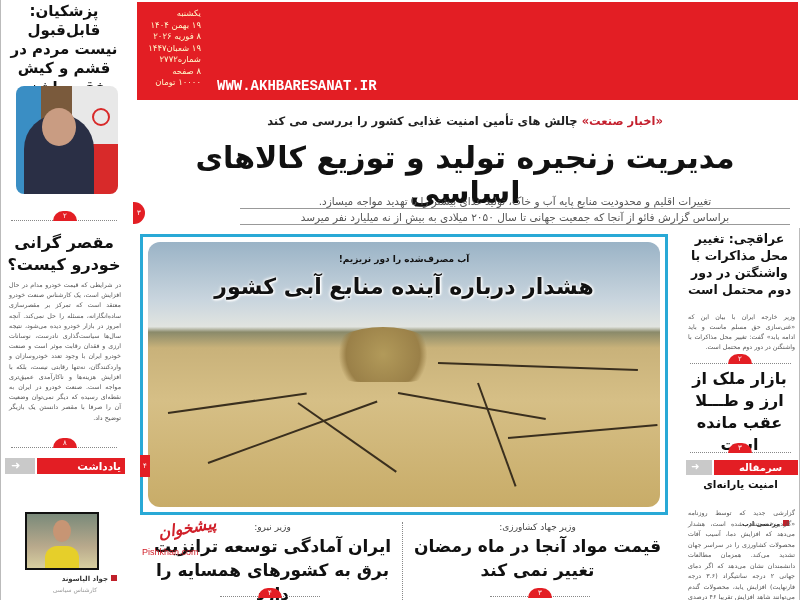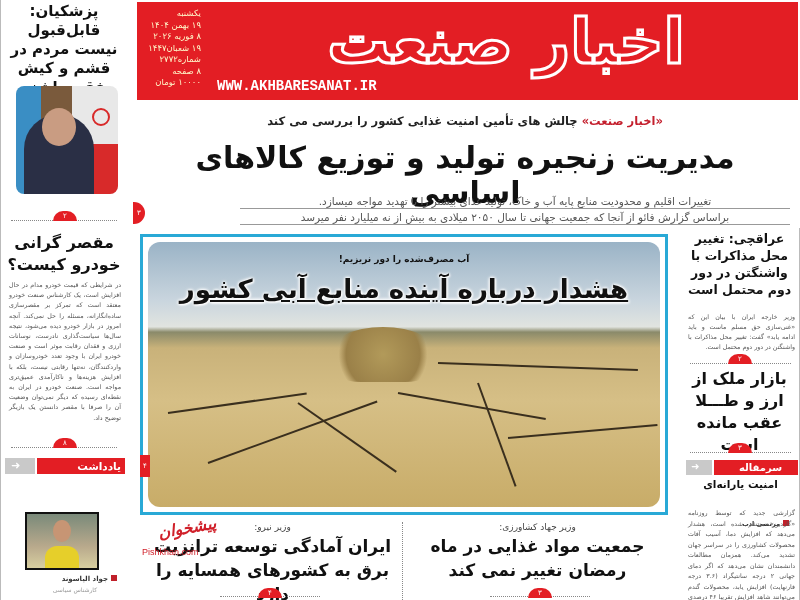"اخبار صنعت" div.masthead-logo { html: <div>اخبار صنعت</div> -> none }
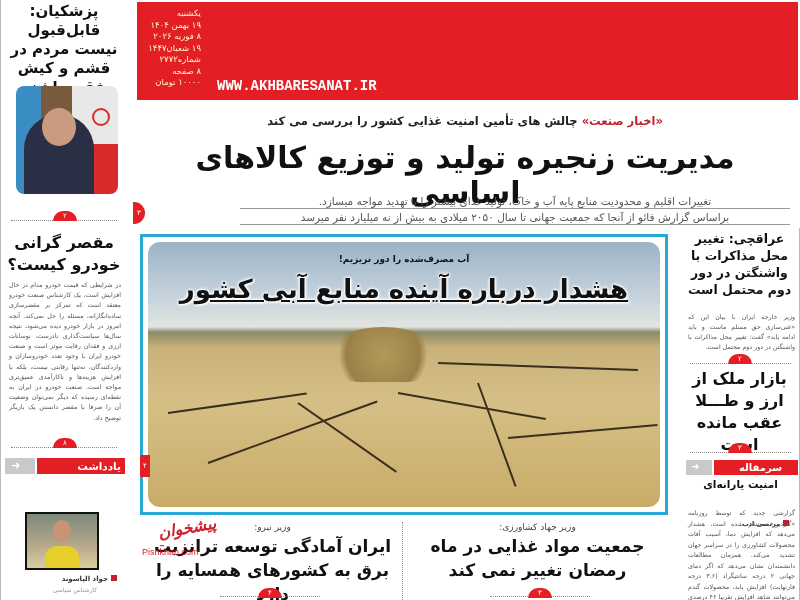"هشدار درباره آینده منابع آبی" .feature-title { font-size: 26px -> 22px; text-decoration: underline -> none }
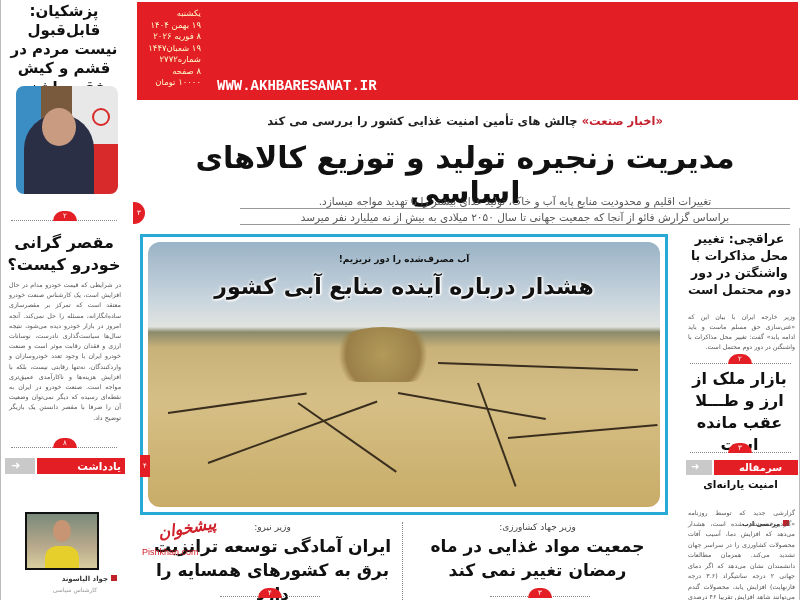"جمعیت مواد غذایی در ماه" div.title { text: جمعیت مواد غذایی -> قیمت مواد آنجا }
